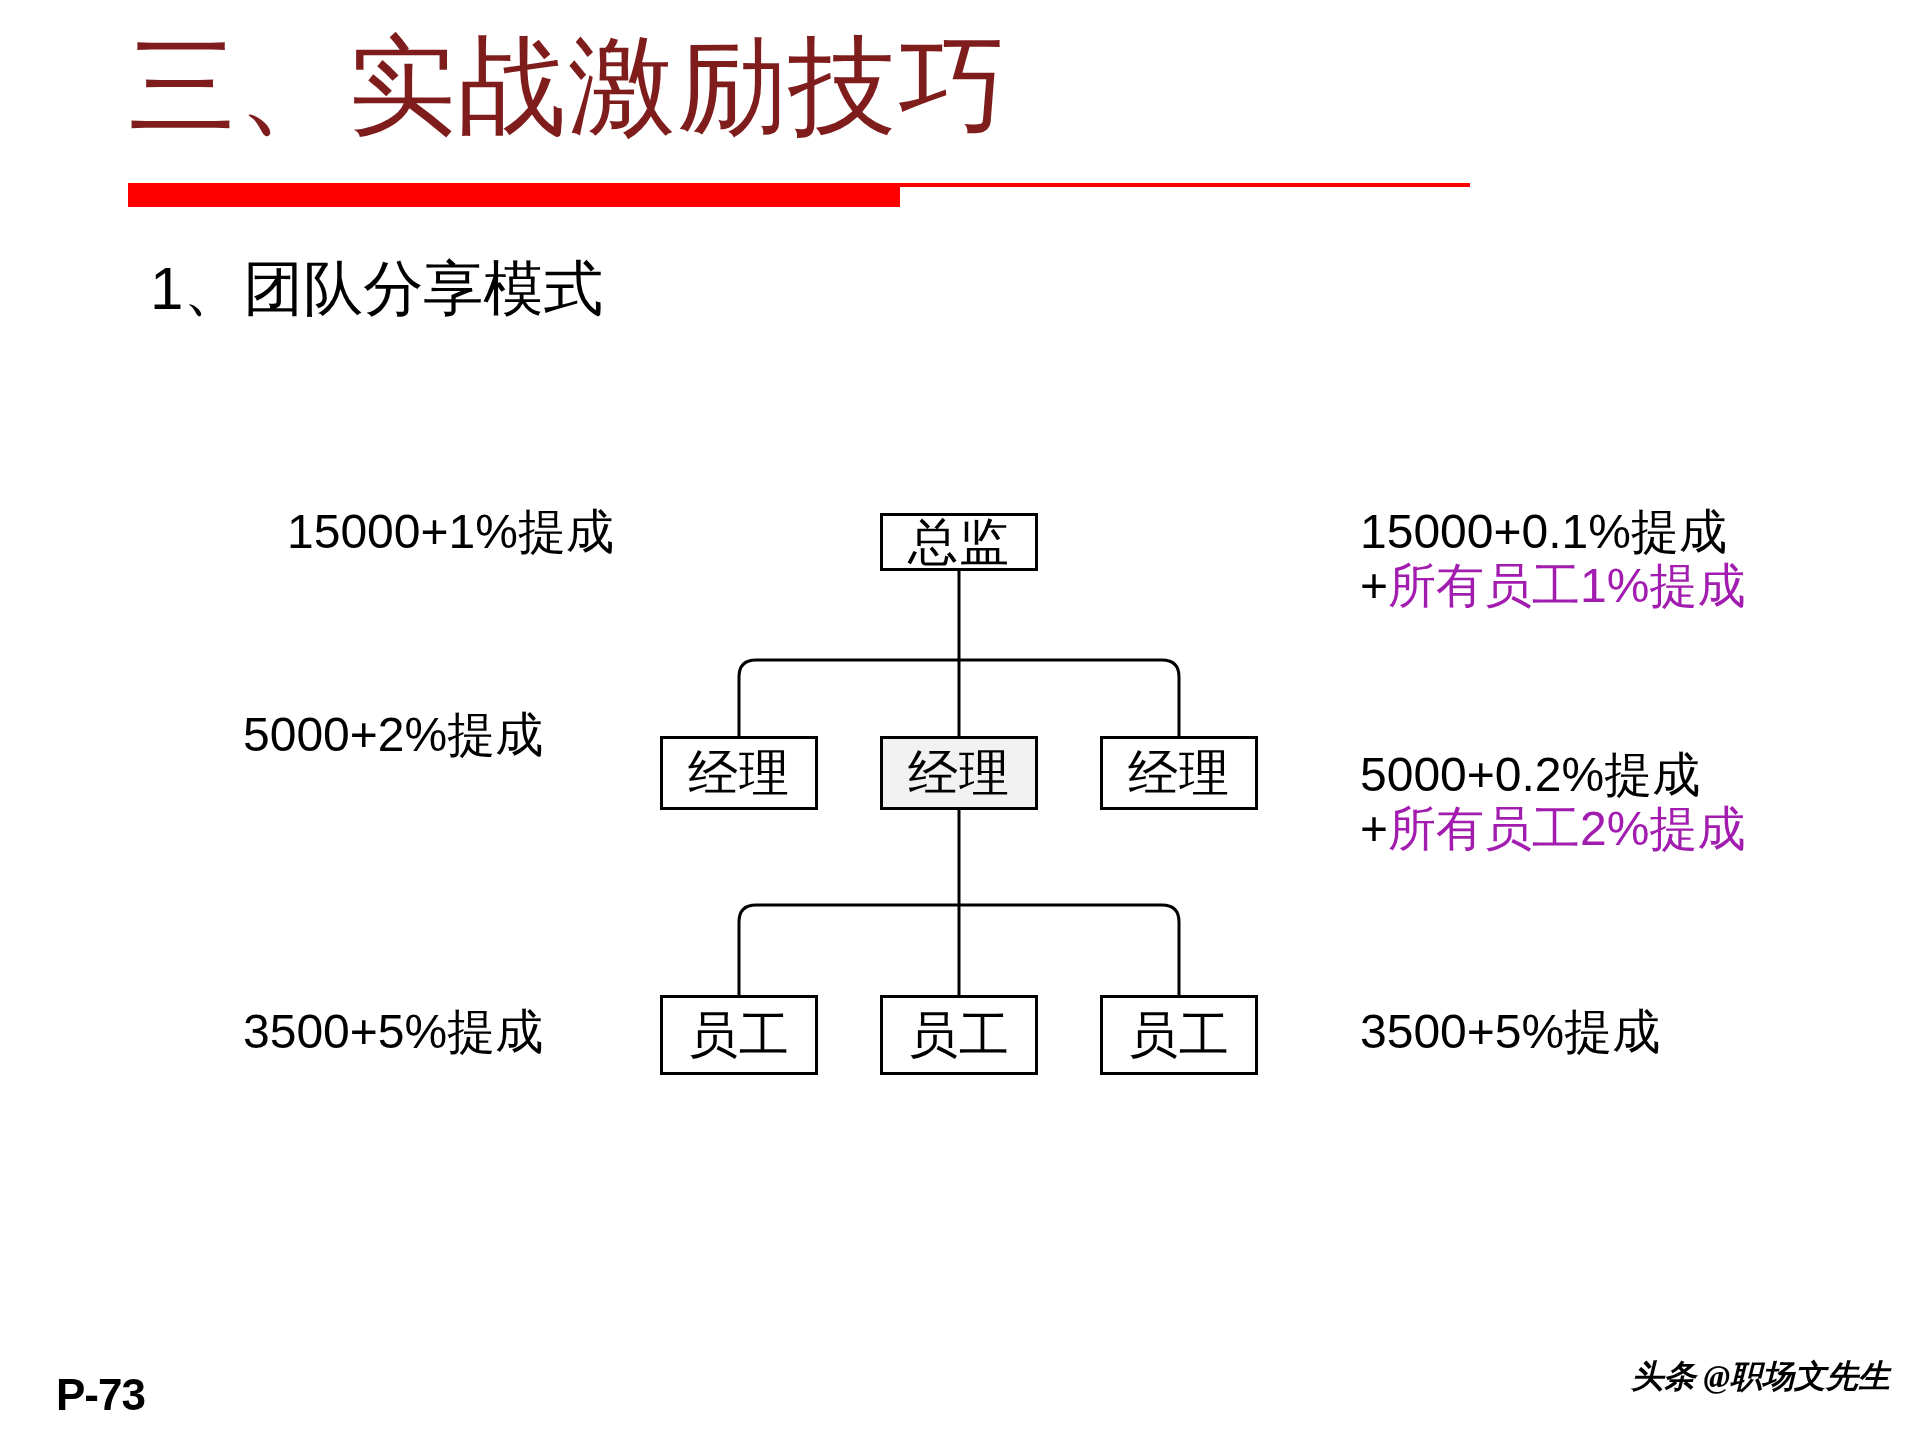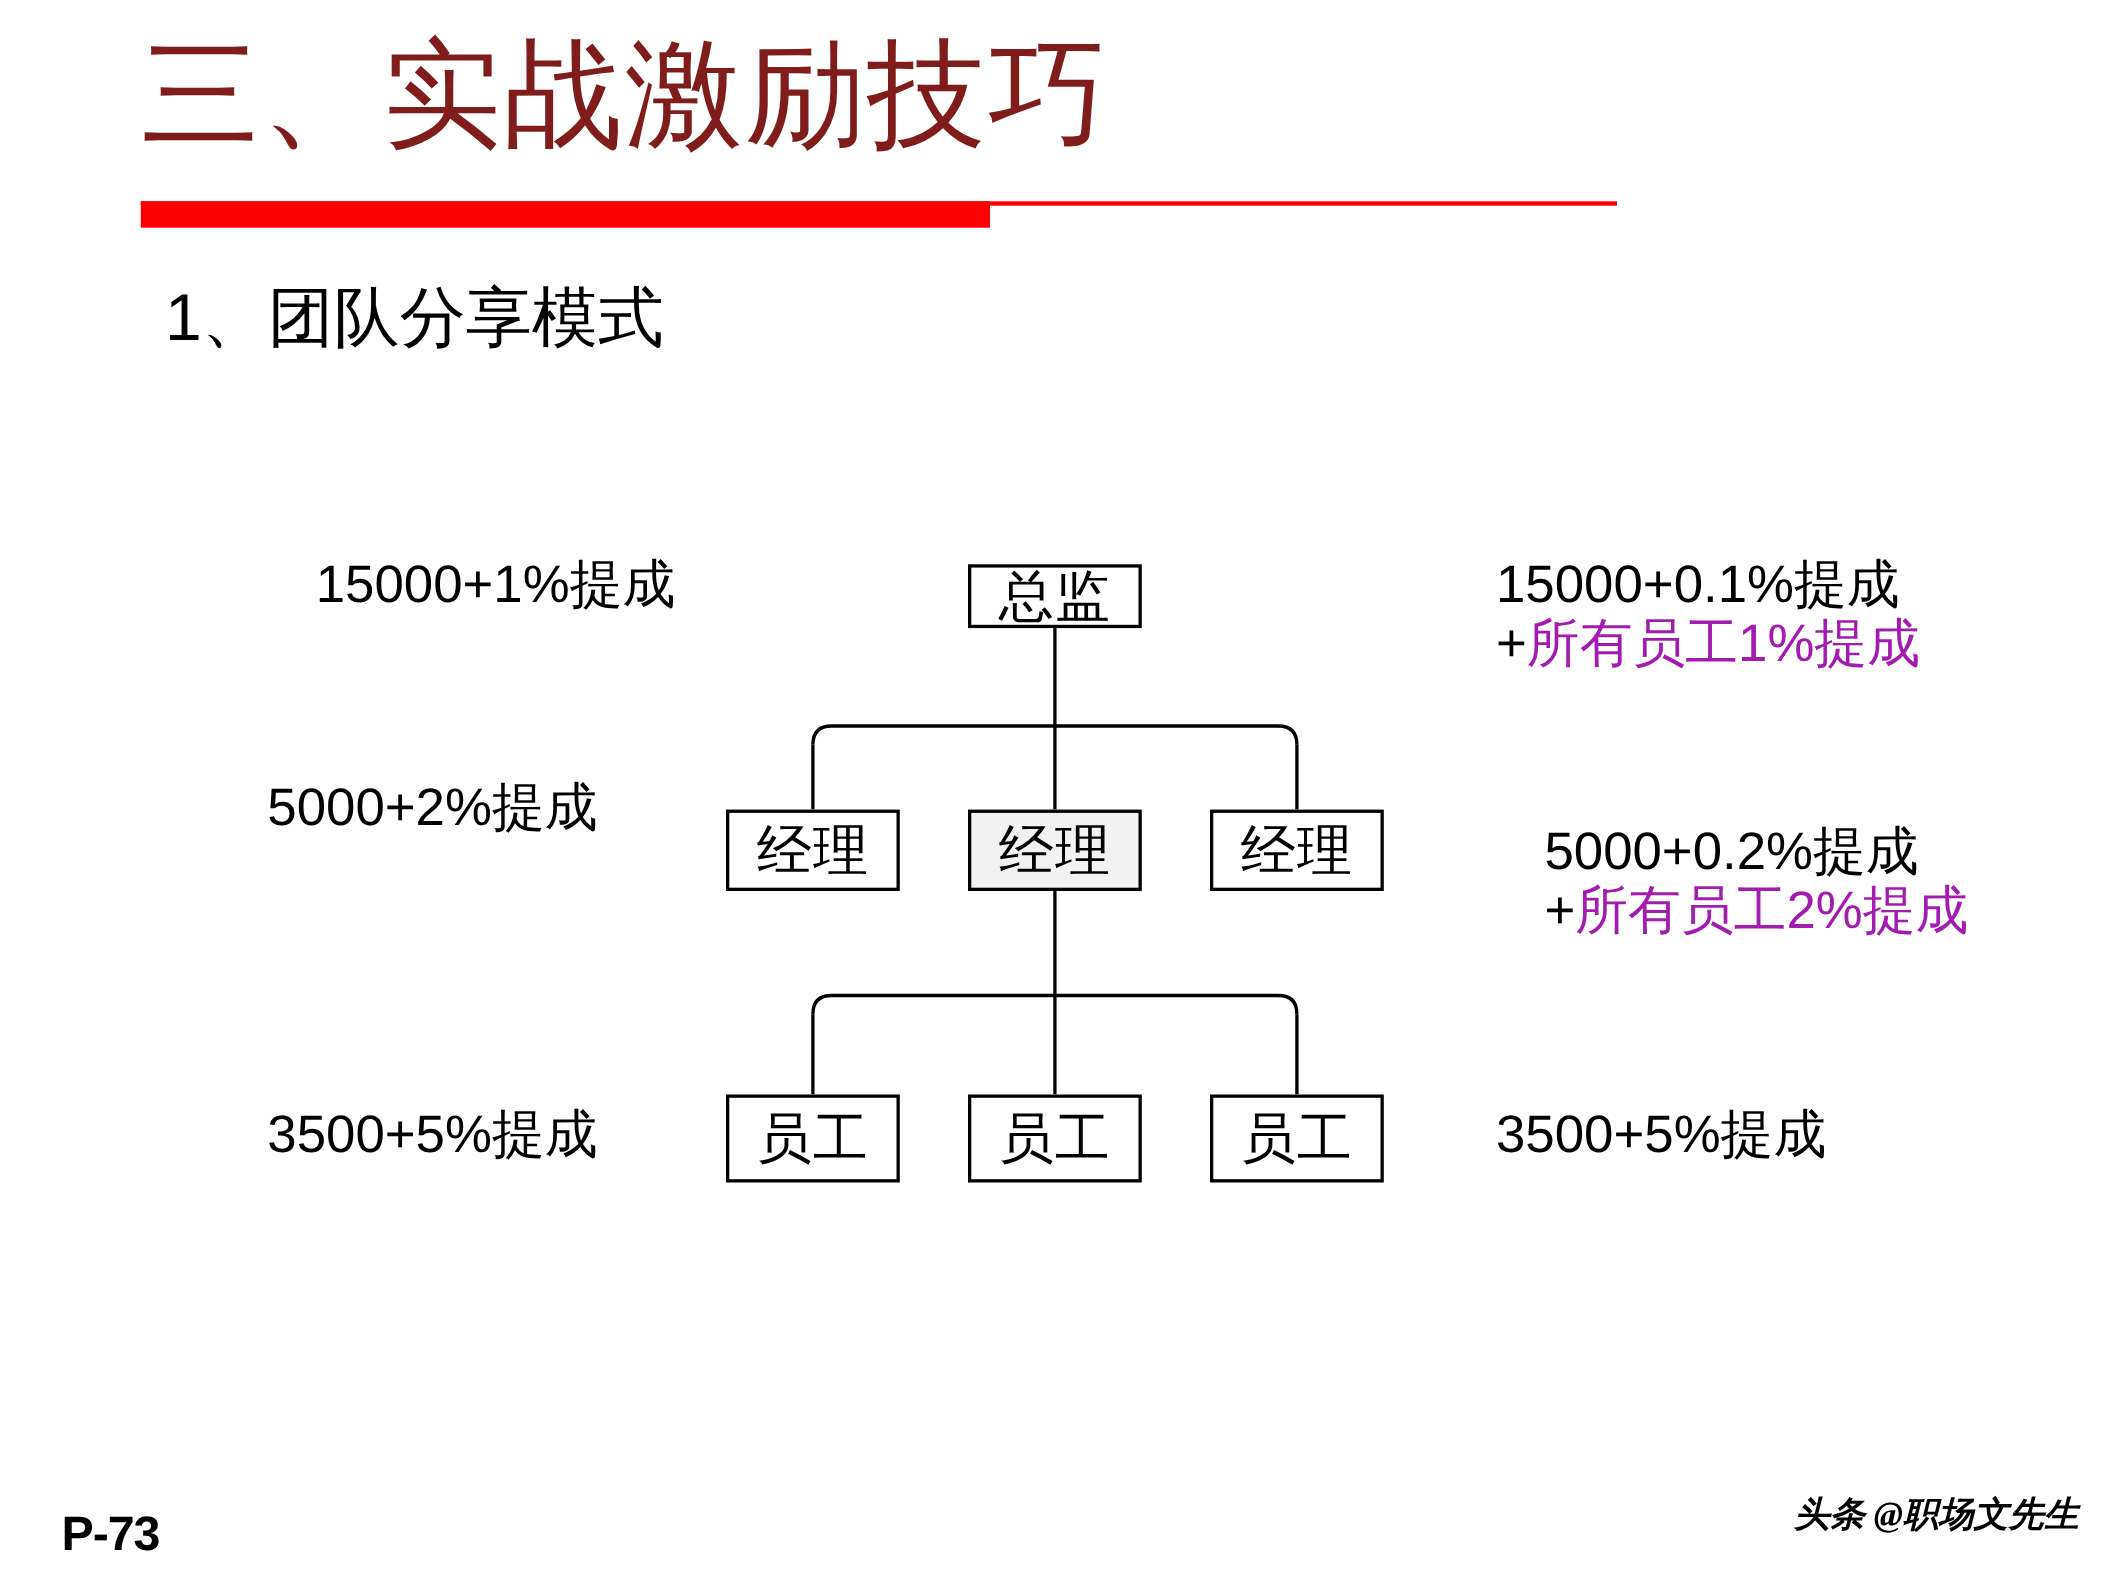"5000+0.2%提成" #label-right-2 { margin-left: 44px -> none }
